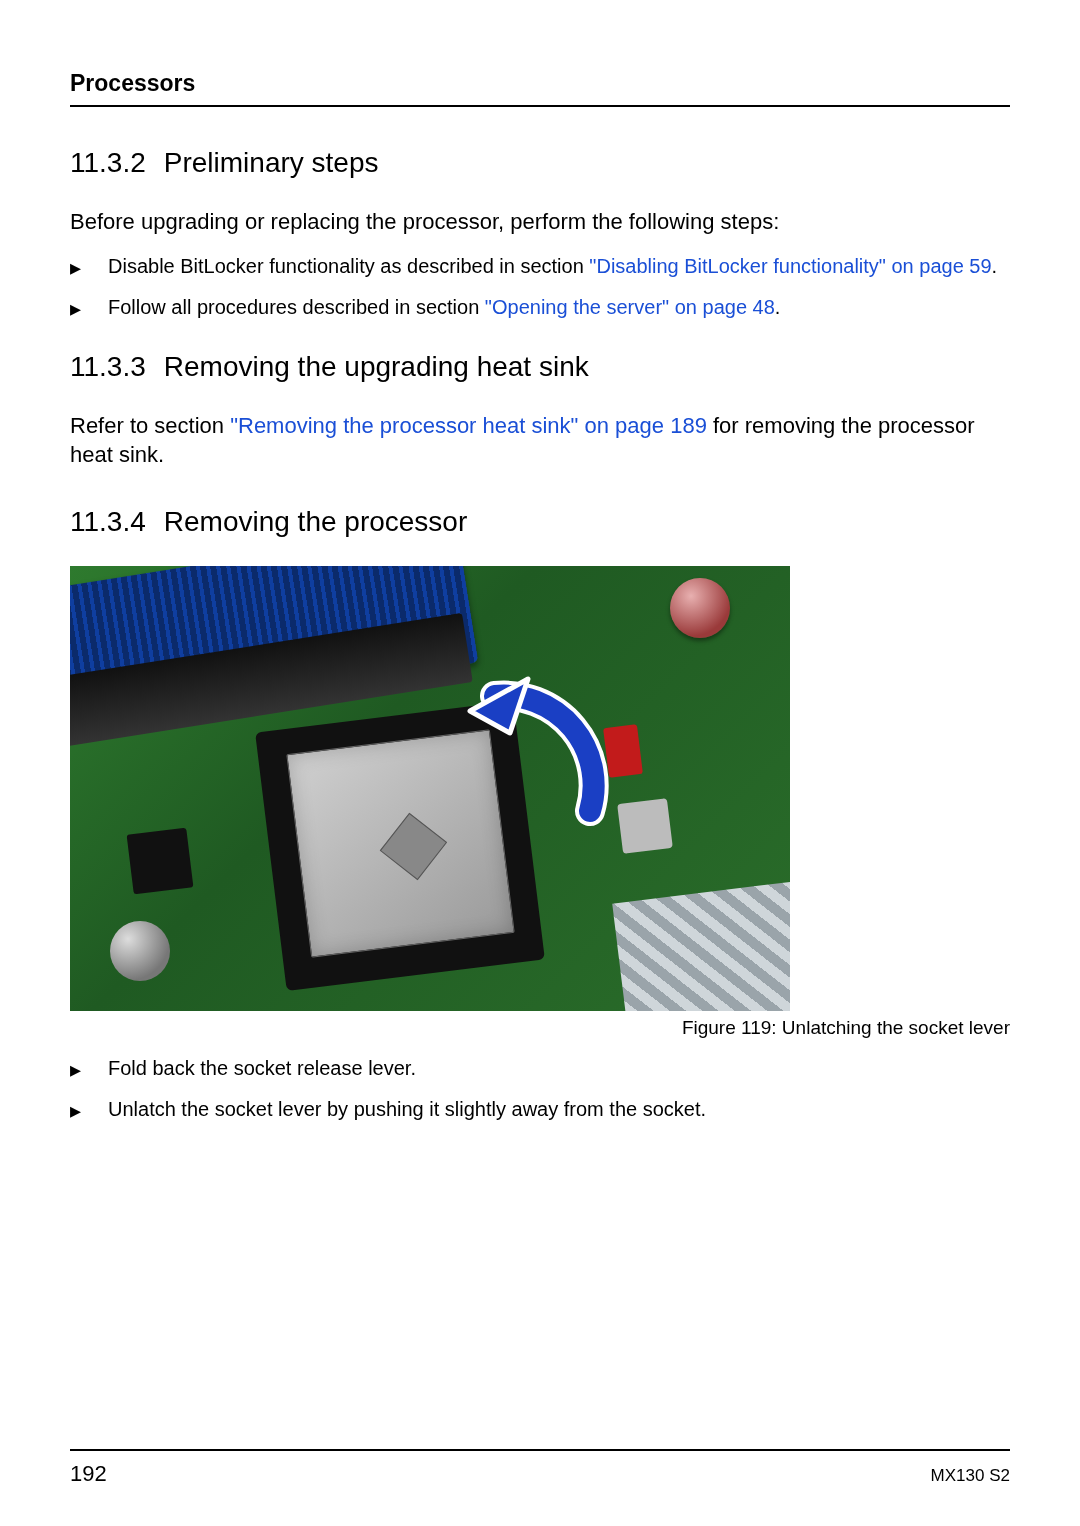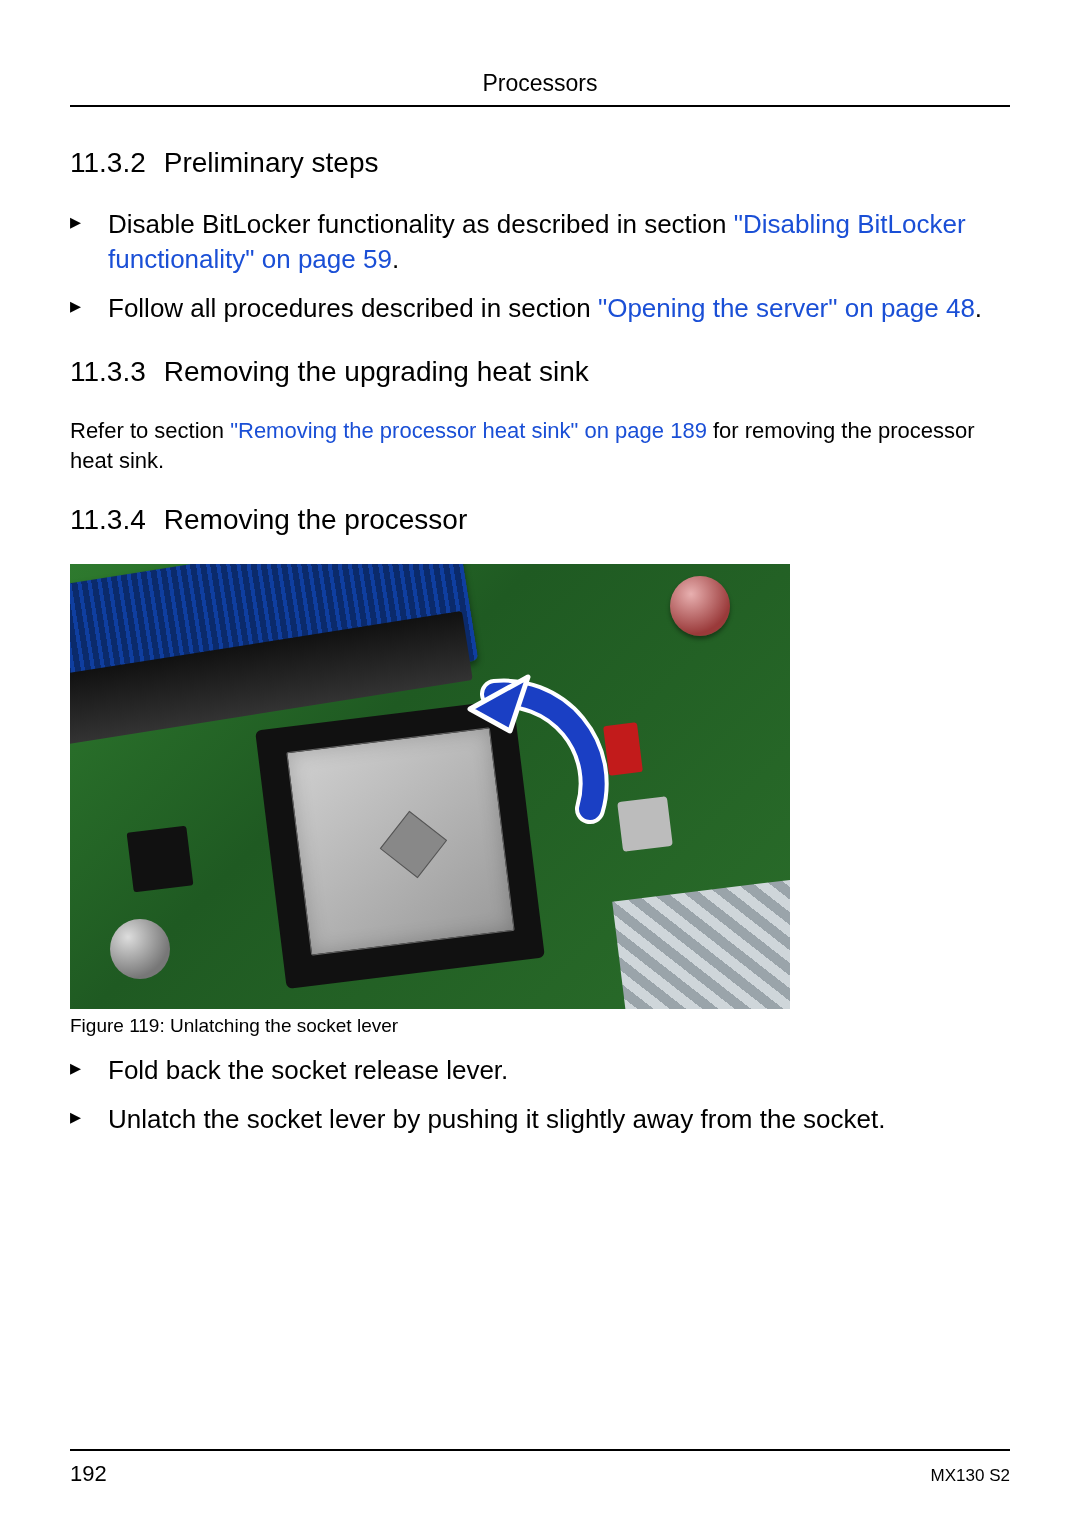"Processors" .header-title { font-weight: normal -> bold; text-align: center -> none }
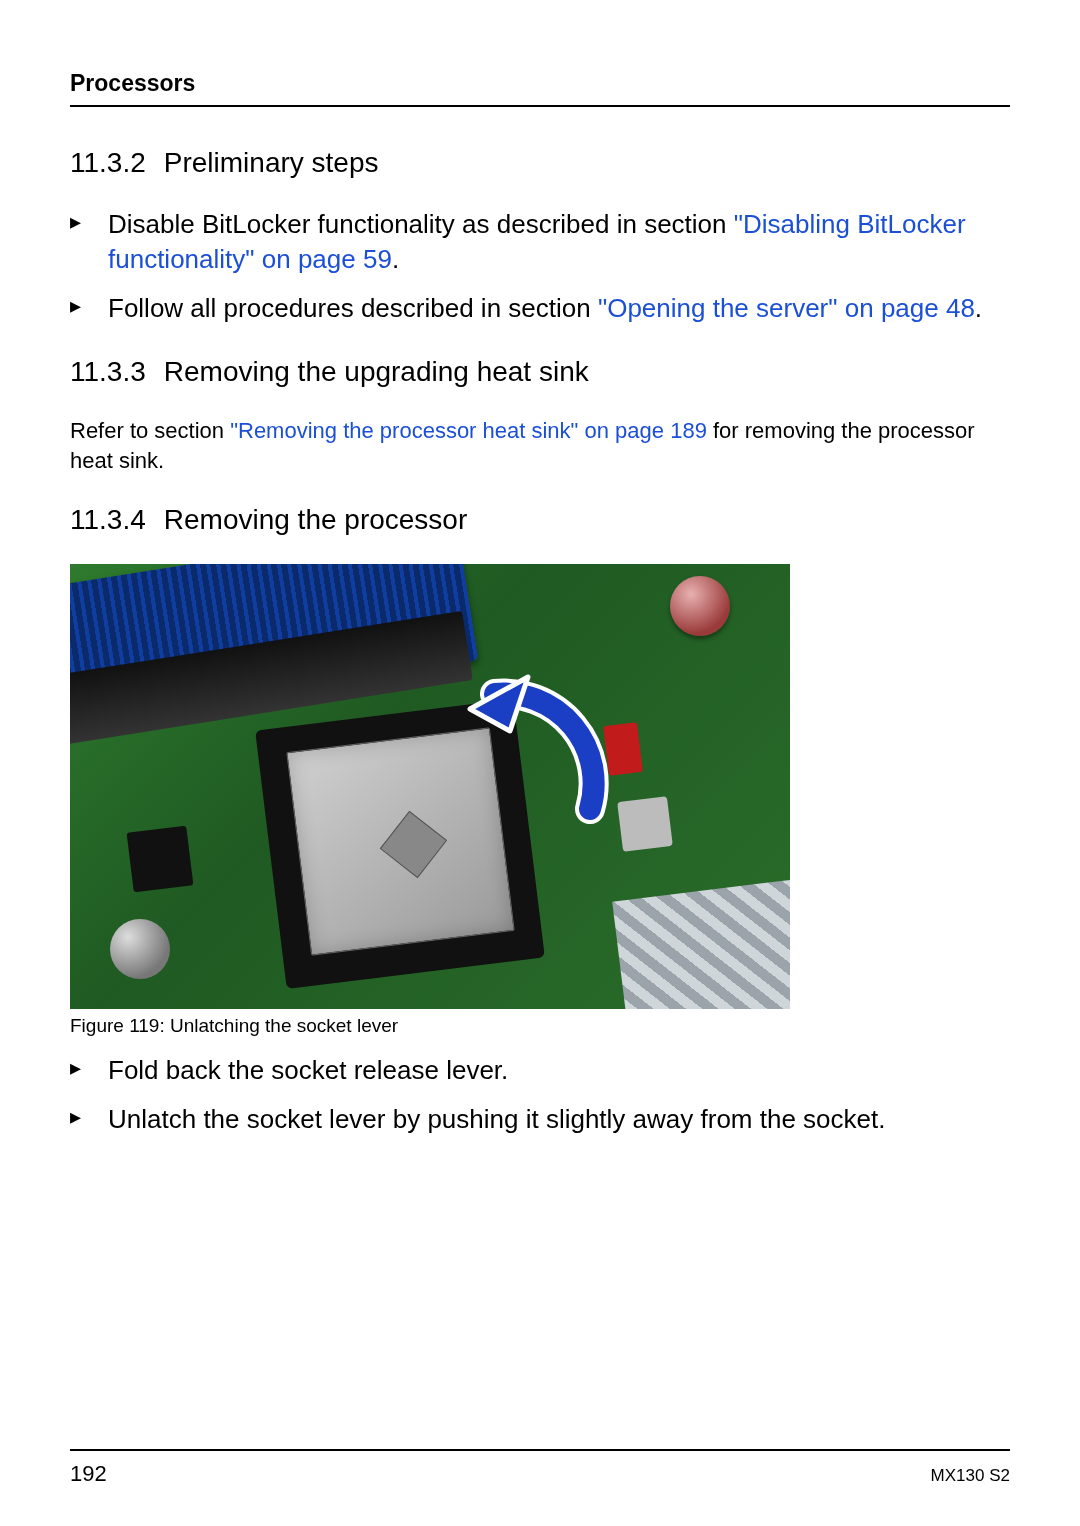"Before upgrading or replacing the" p.body-text { html: none -> <p>Before upgrading or replacing the processor, perform the following steps:</p> }
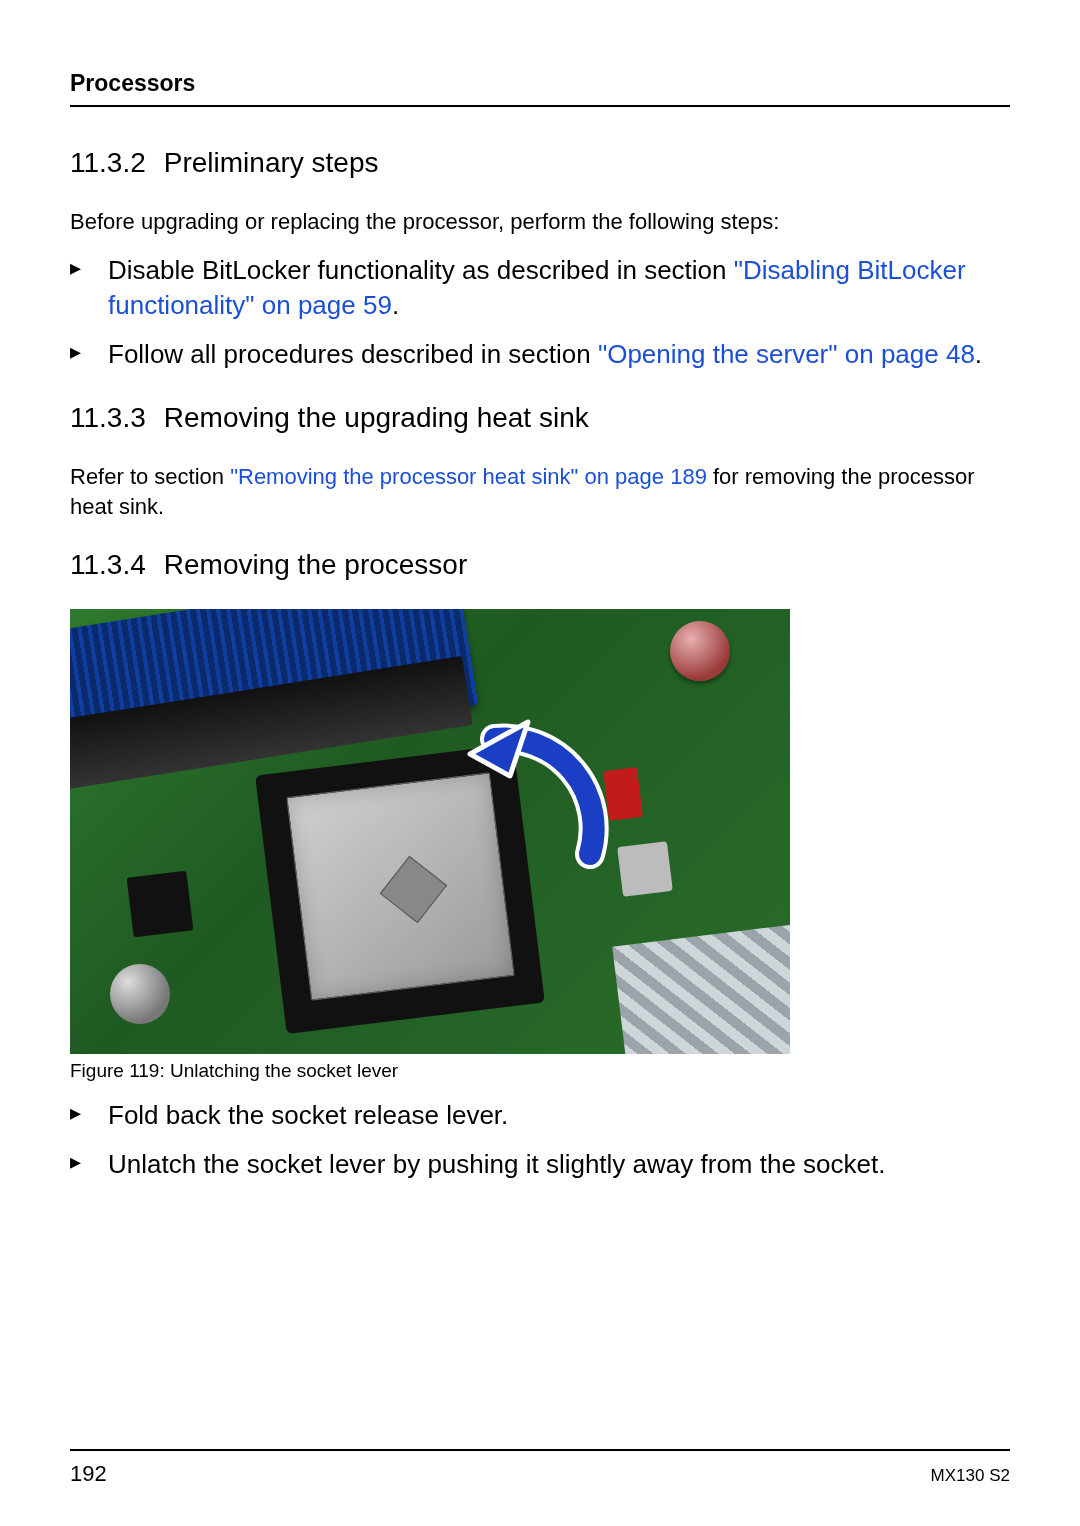"Disable BitLocker functionality as" .bullet-list li { font-size: 26px -> 20px }
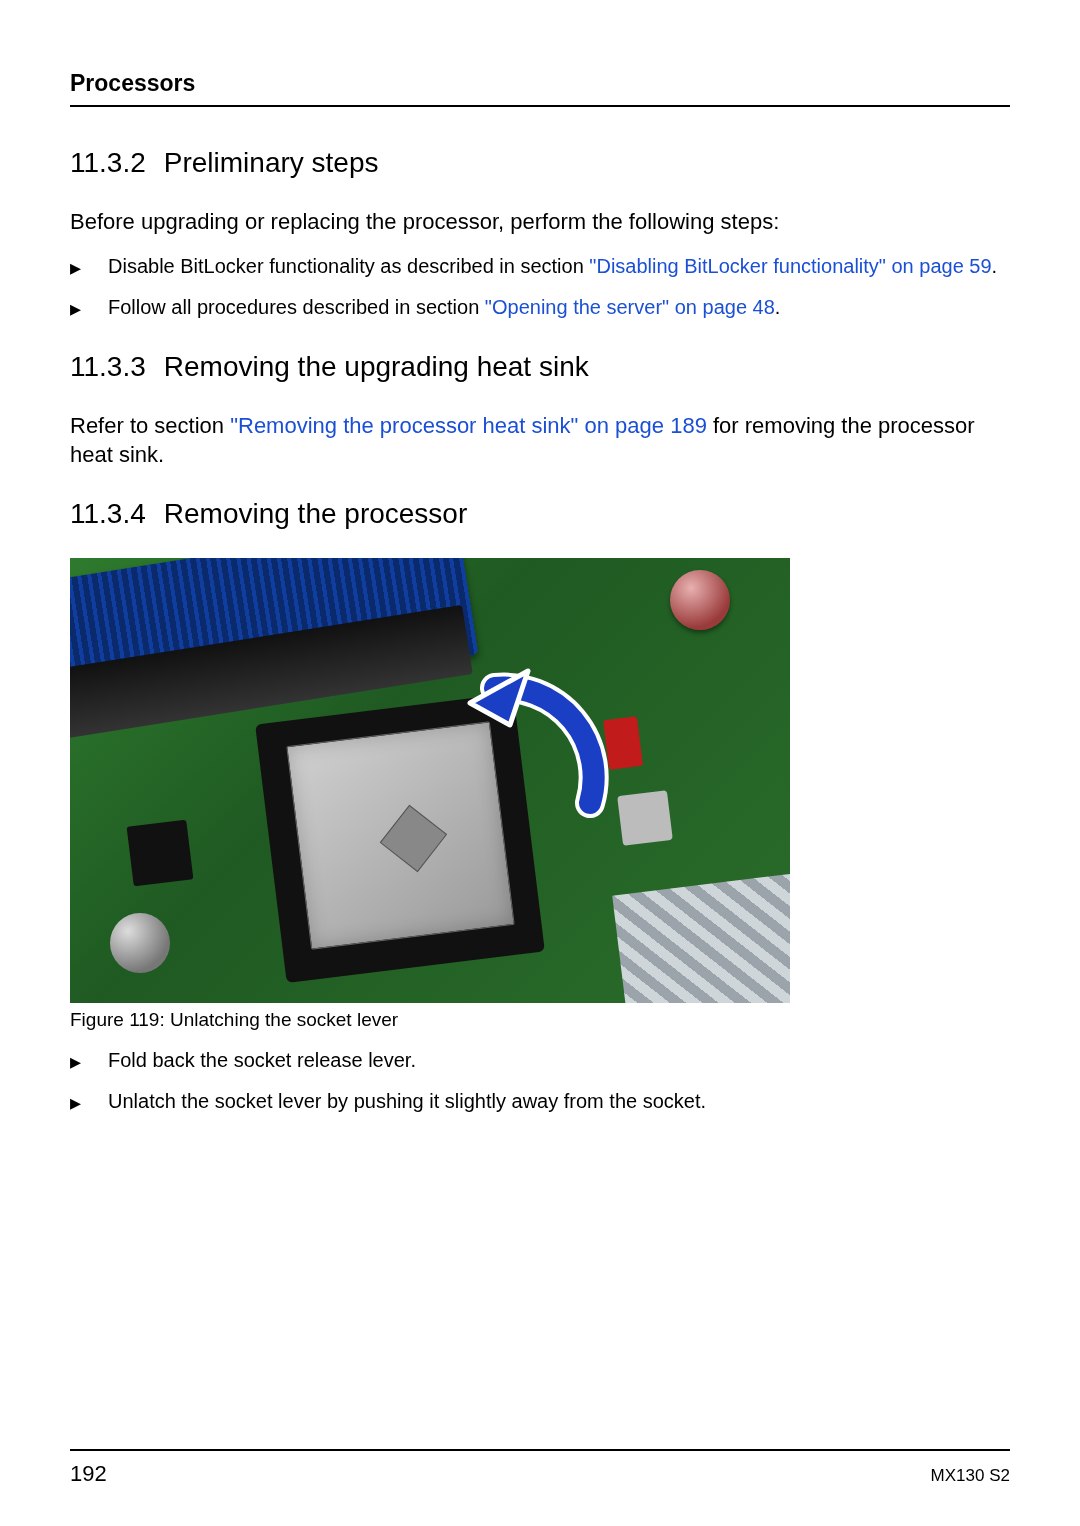"11.3.4 Removing the processor" h2.sec-heading { margin-top: 28px -> 36px }
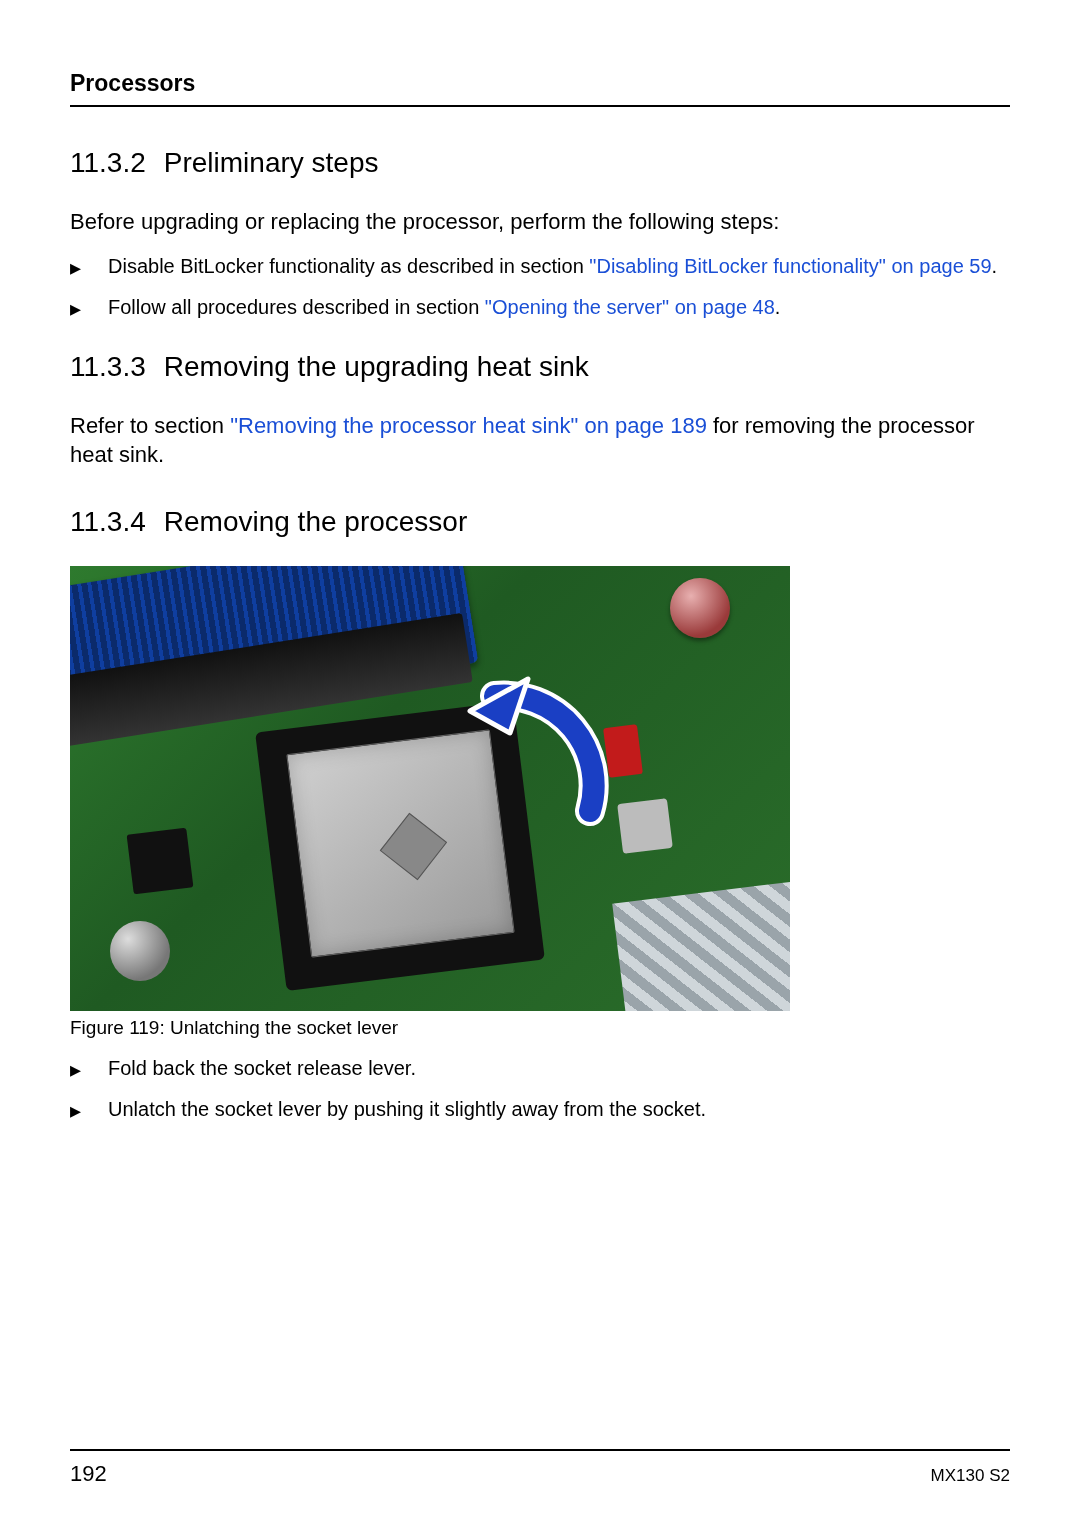"Figure 119: Unlatching the socket" .figure-wrap { text-align: none -> right }
